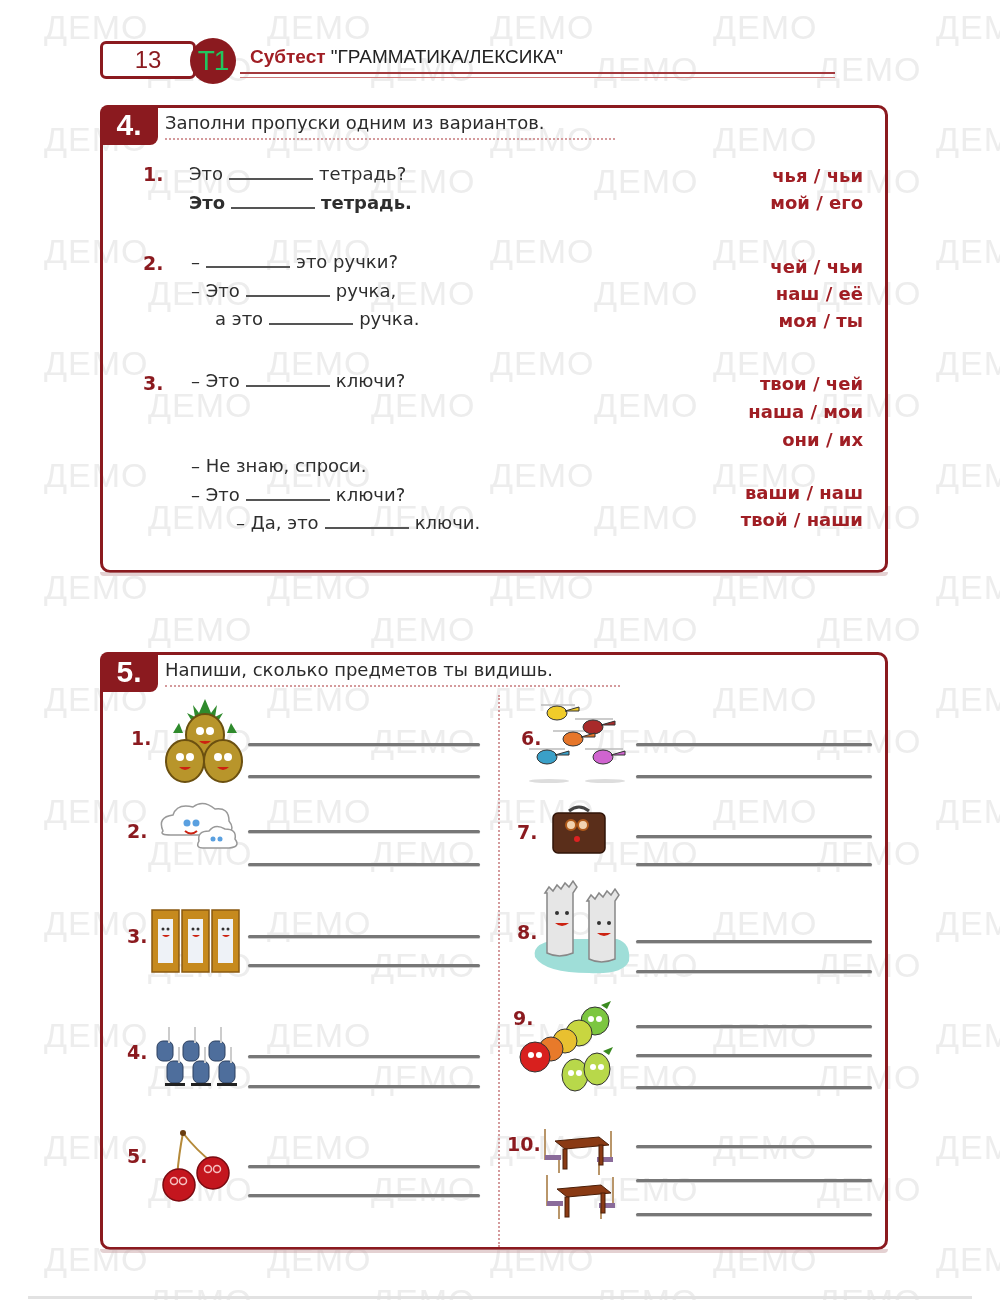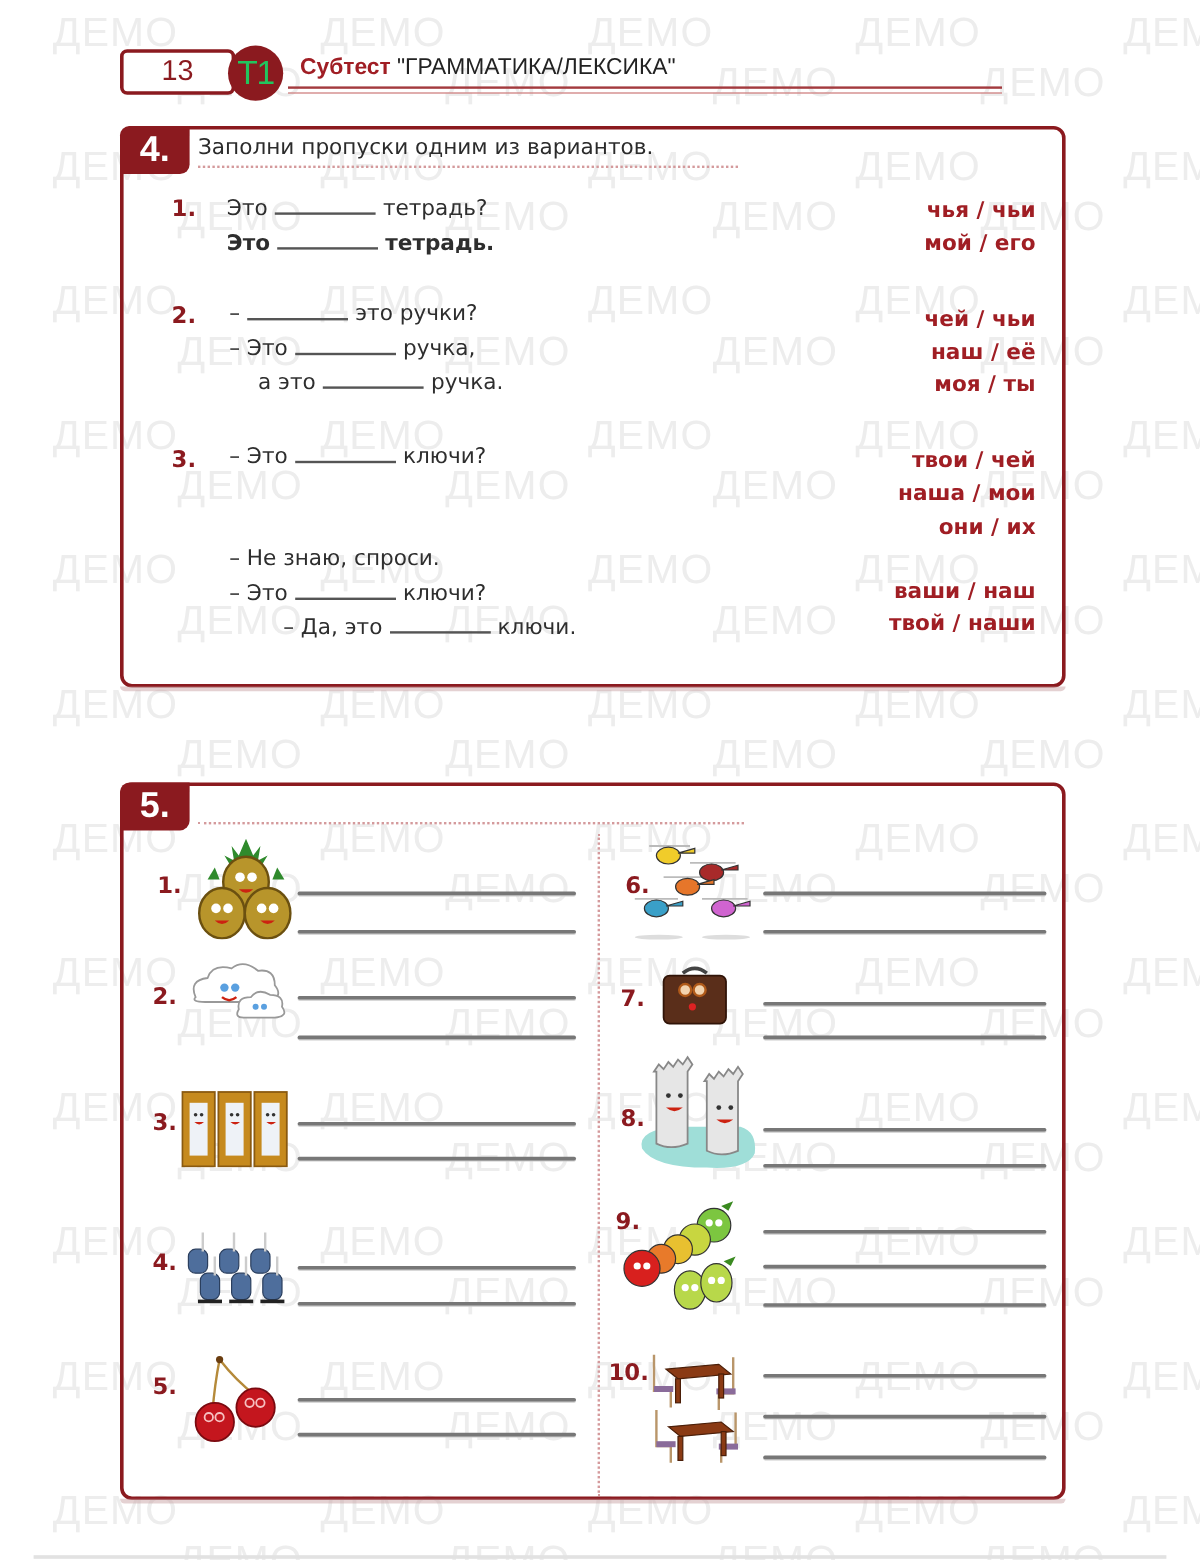"Напиши, сколько предметов ты видишь." div.ex-title { html: none -> <div>Напиши, сколько предметов ты видишь.</div> }
